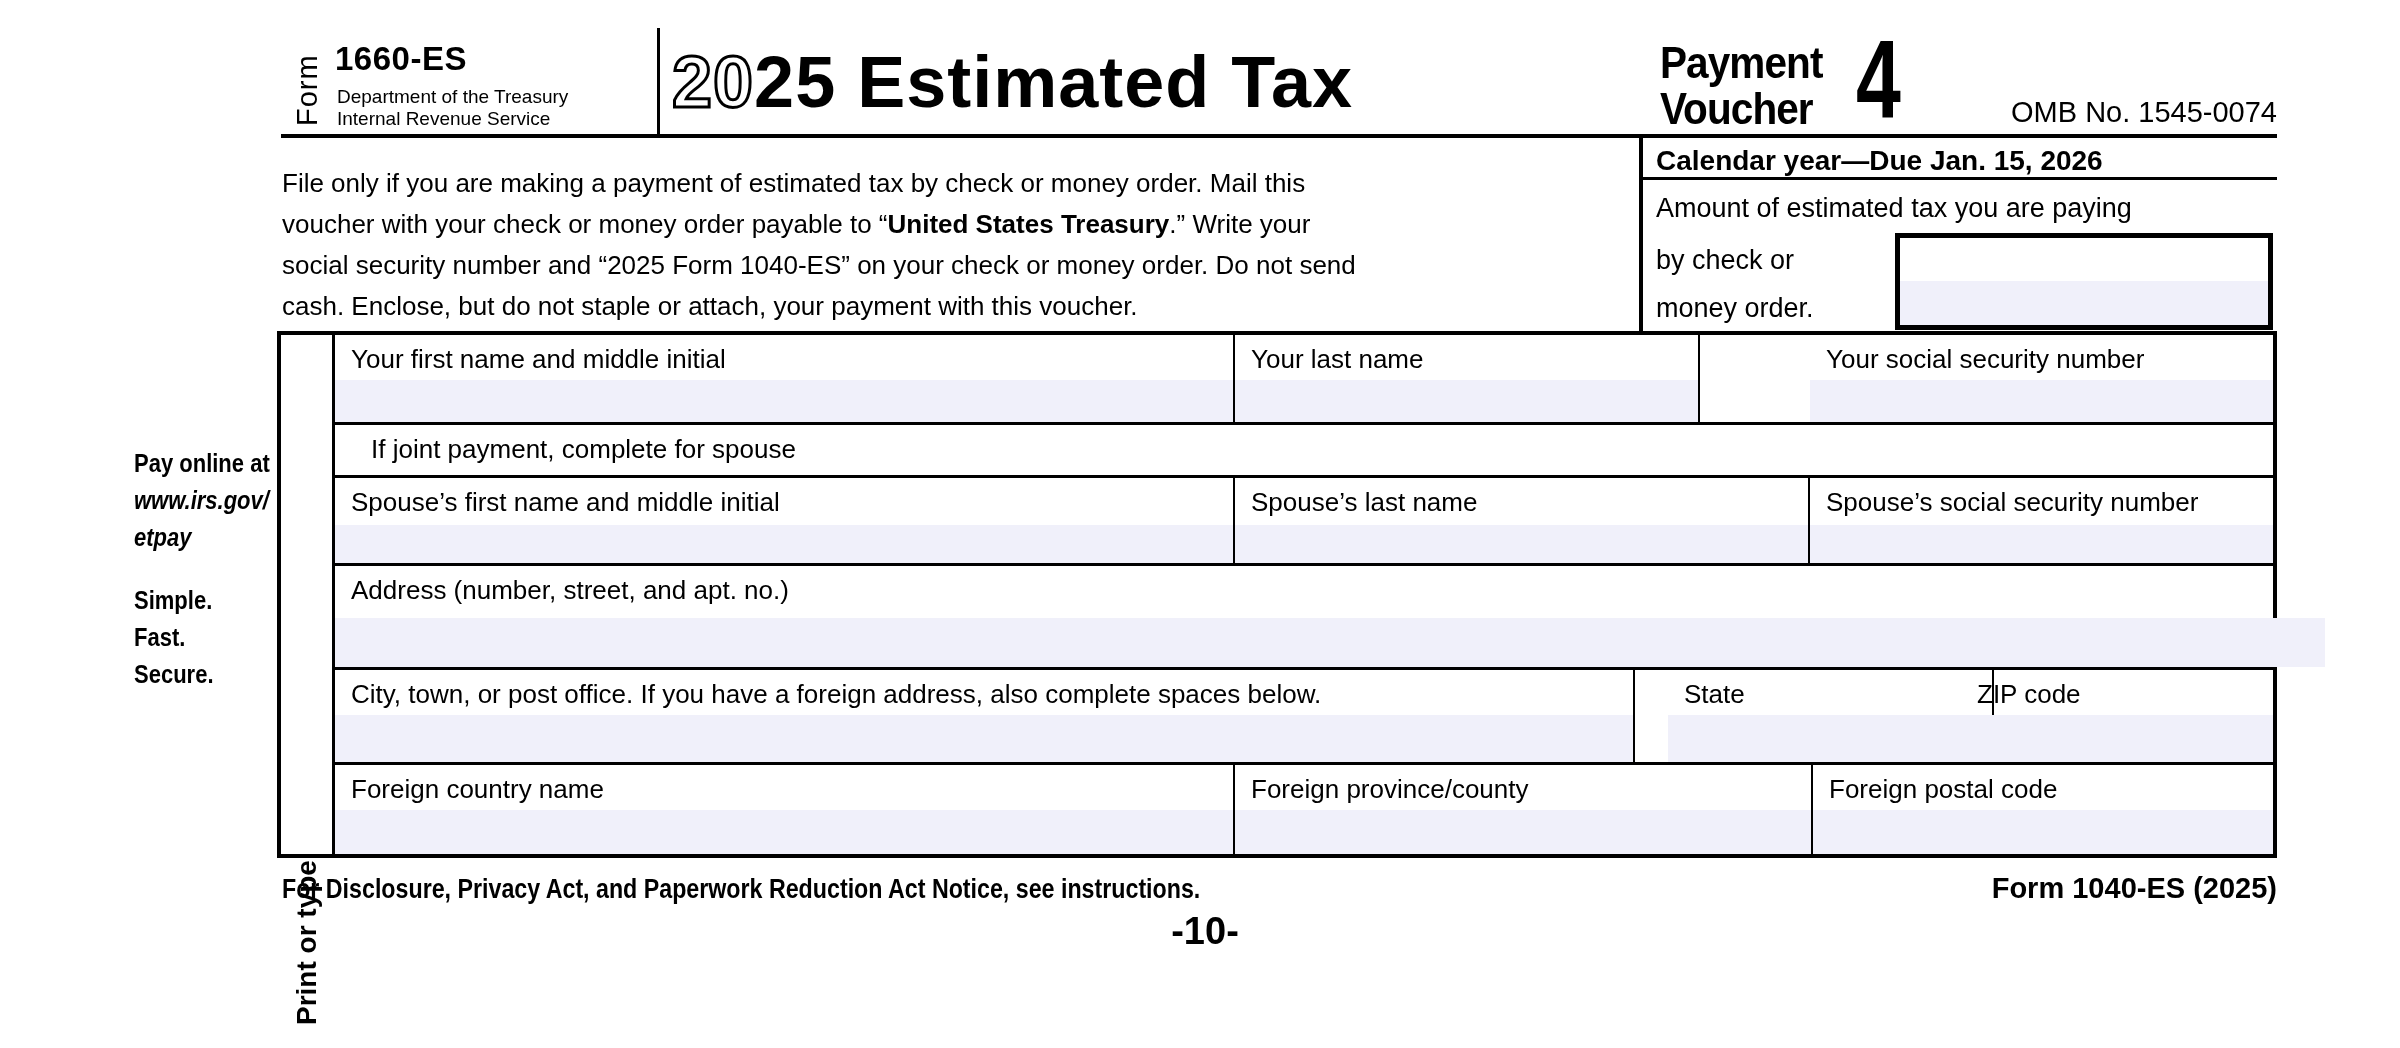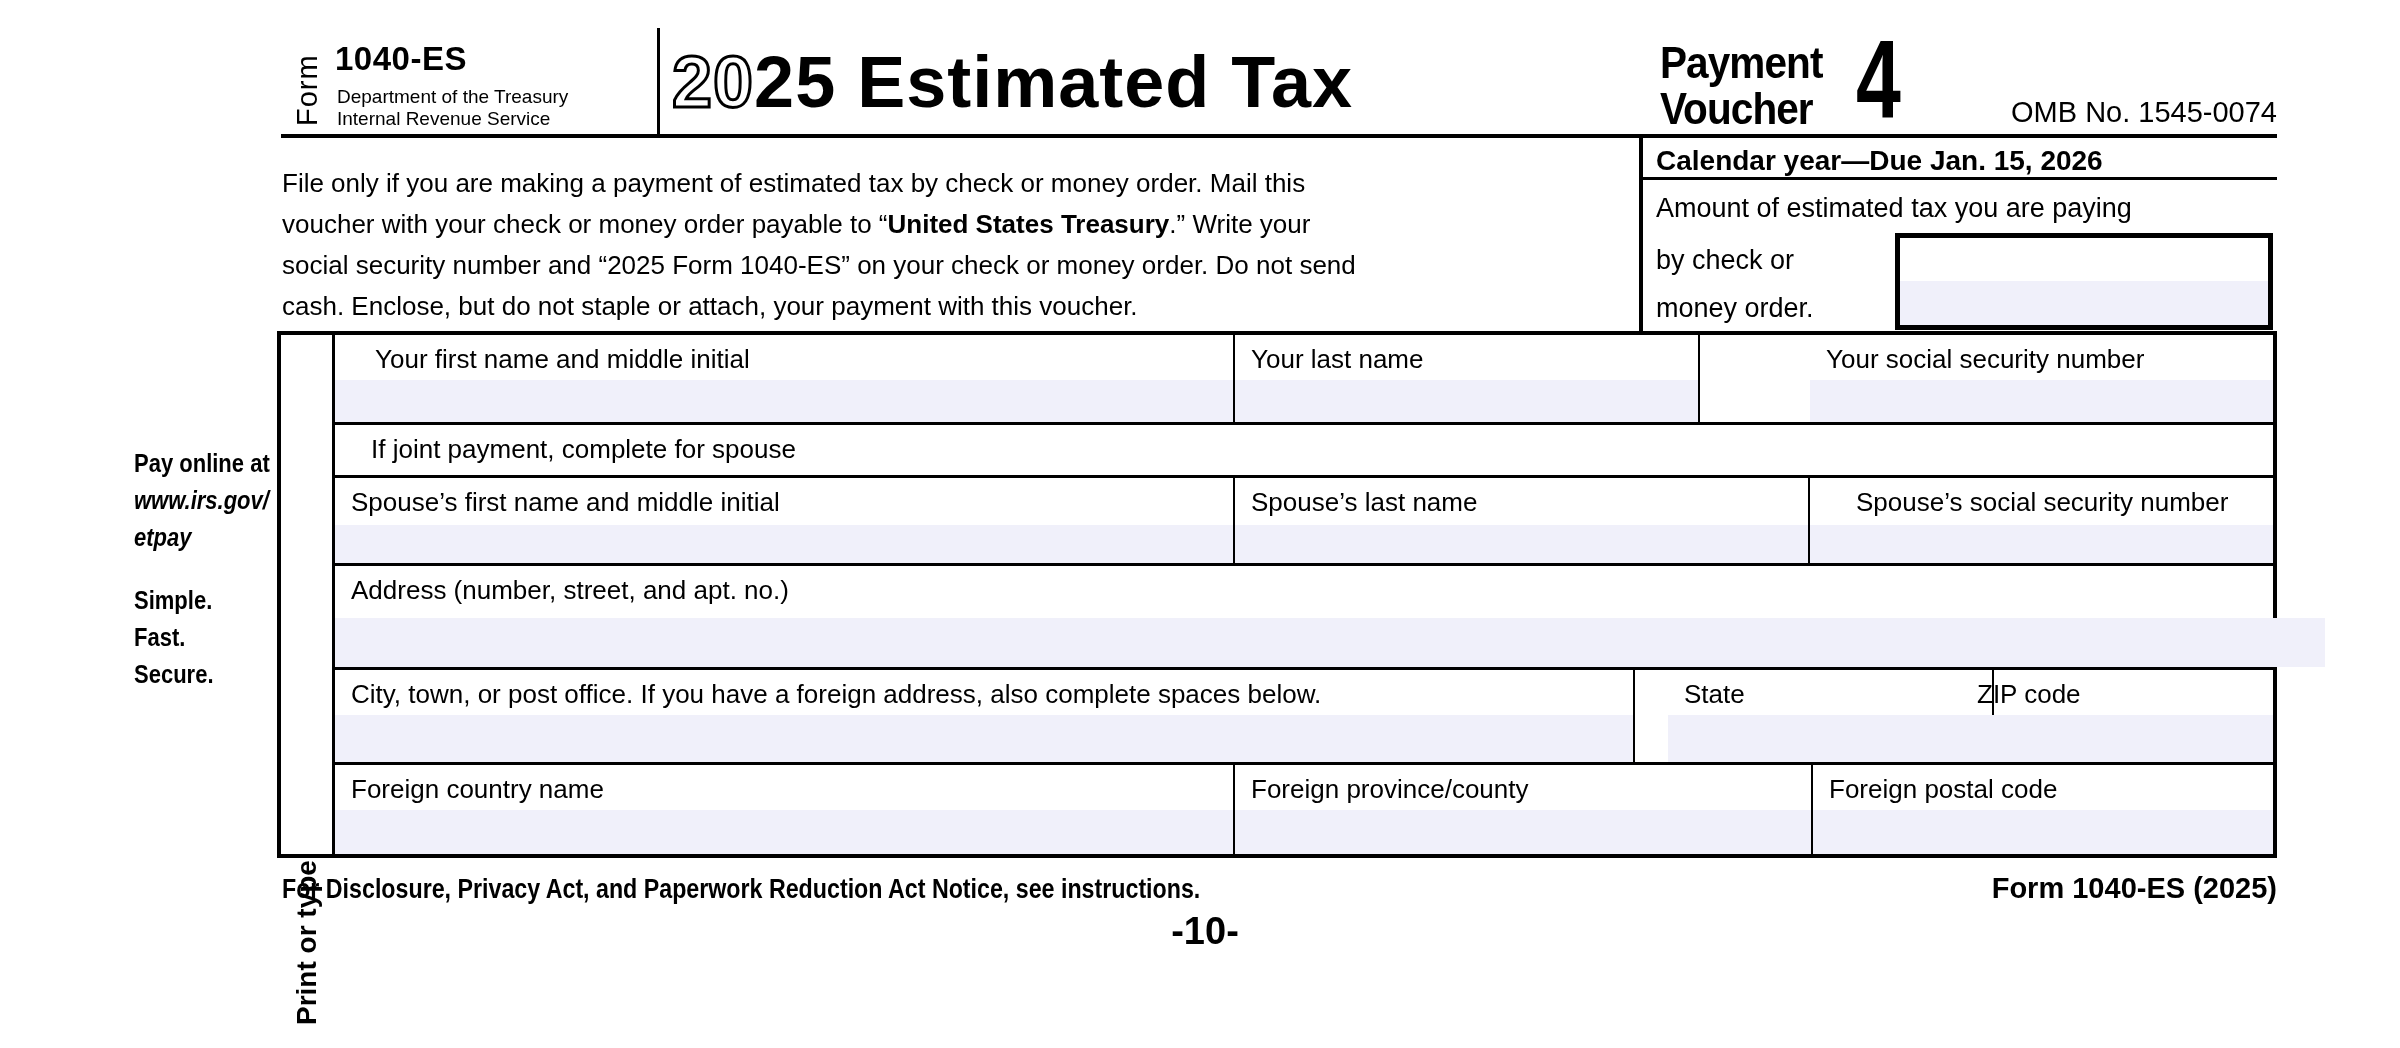"1040-ES" div.form-number { text: 1040-ES -> 1660-ES }
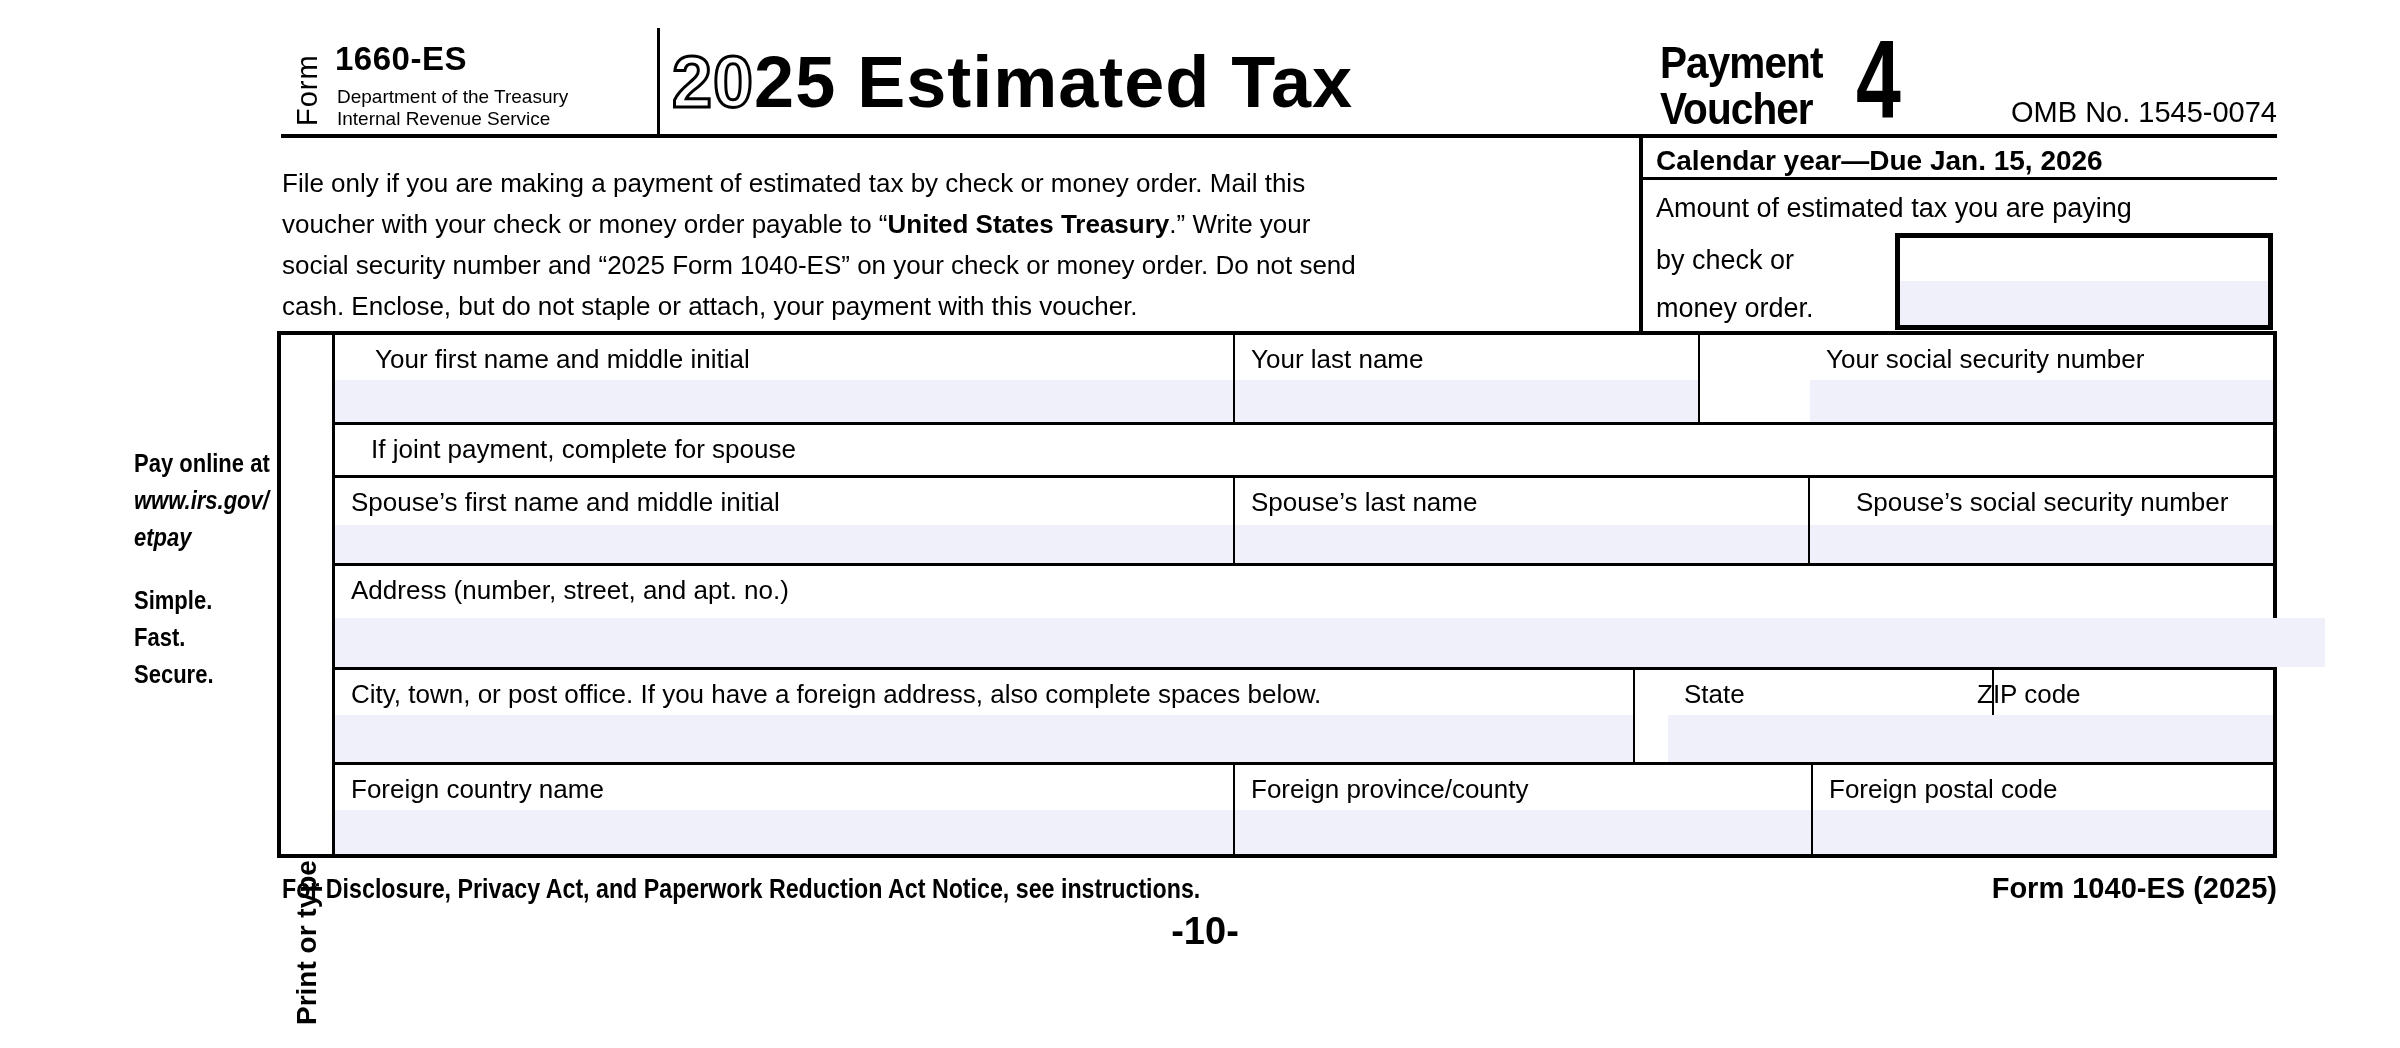"Your first name and middle" div.cell { padding-left: 24px -> none }
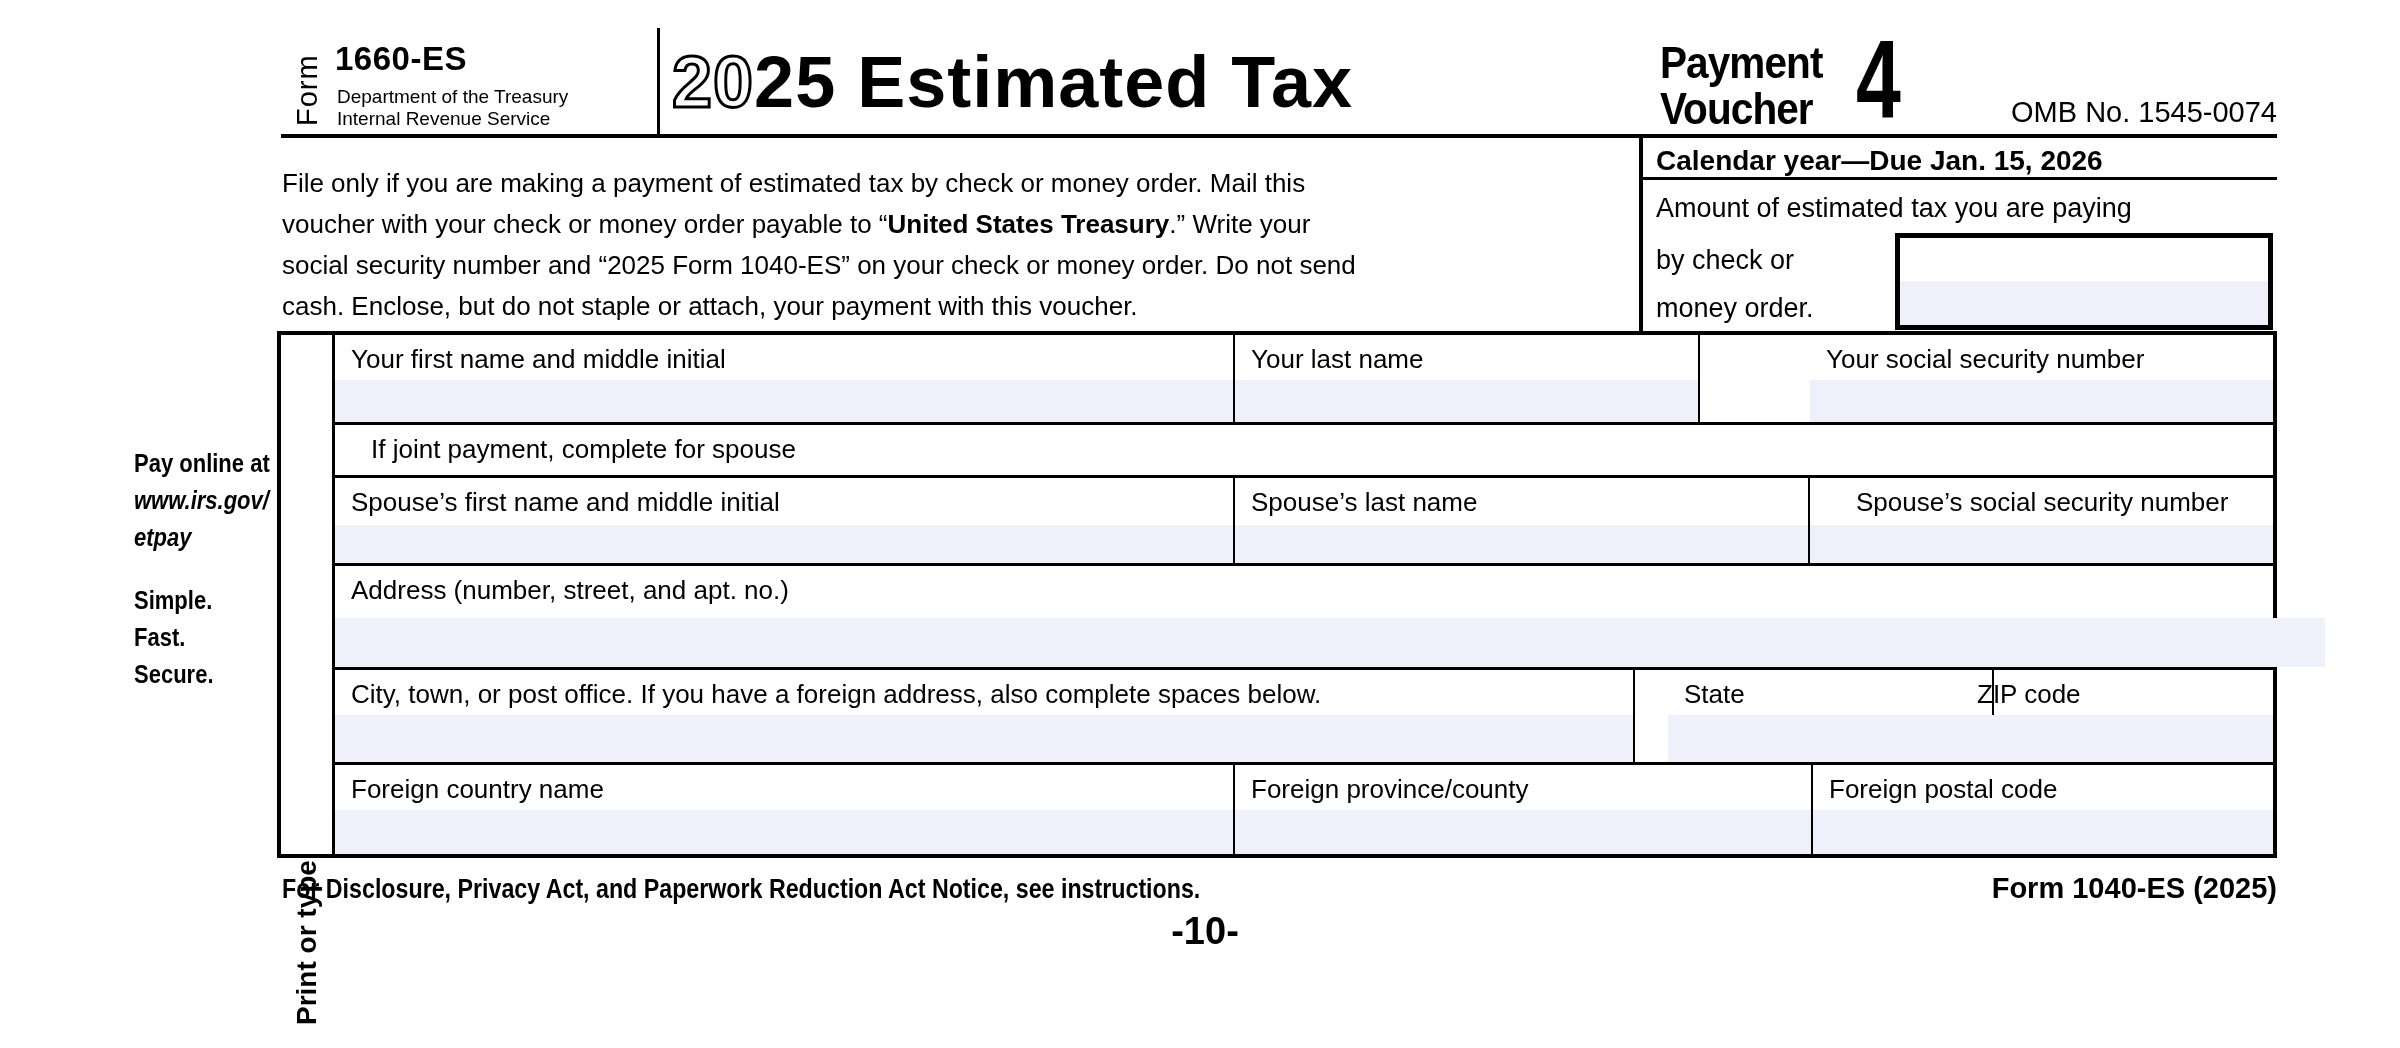"Spouse’s social security number" div.cell { padding-left: 30px -> none }
